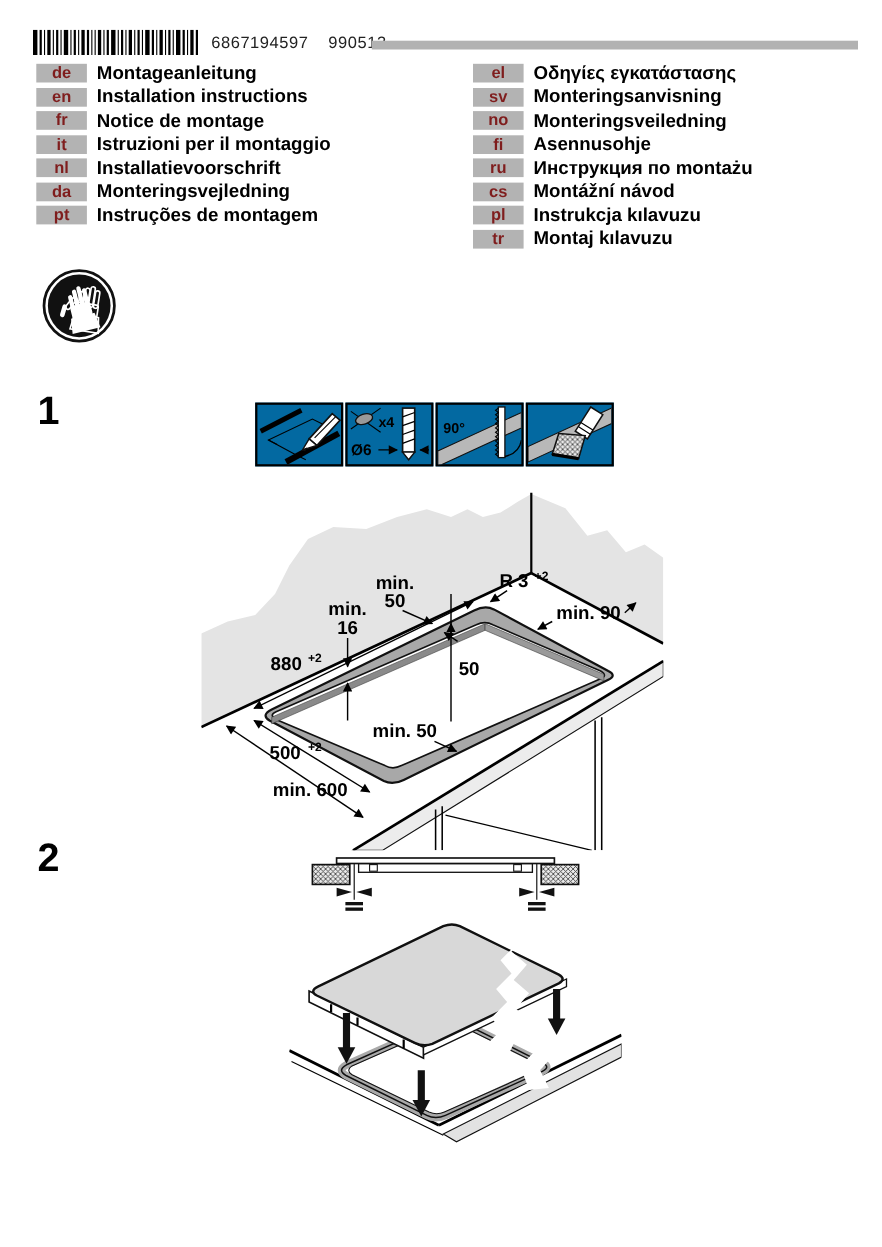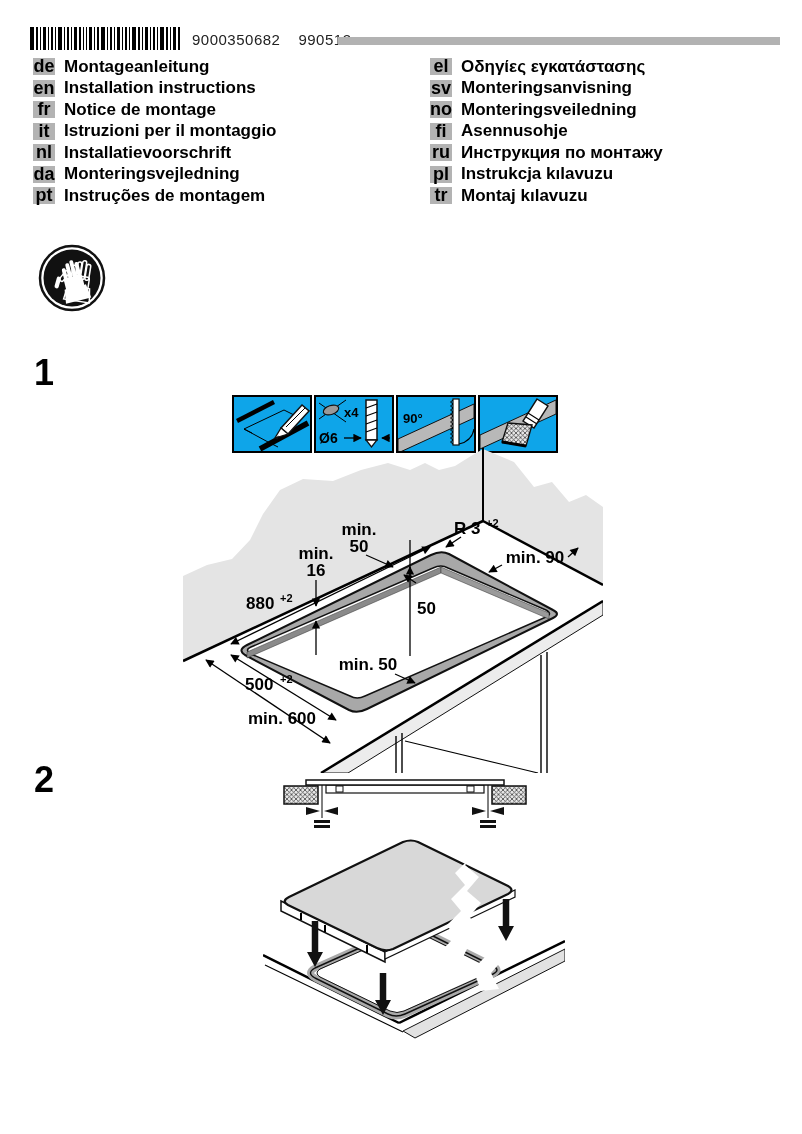"9000350682" span { text: 9000350682 -> 6867194597 }
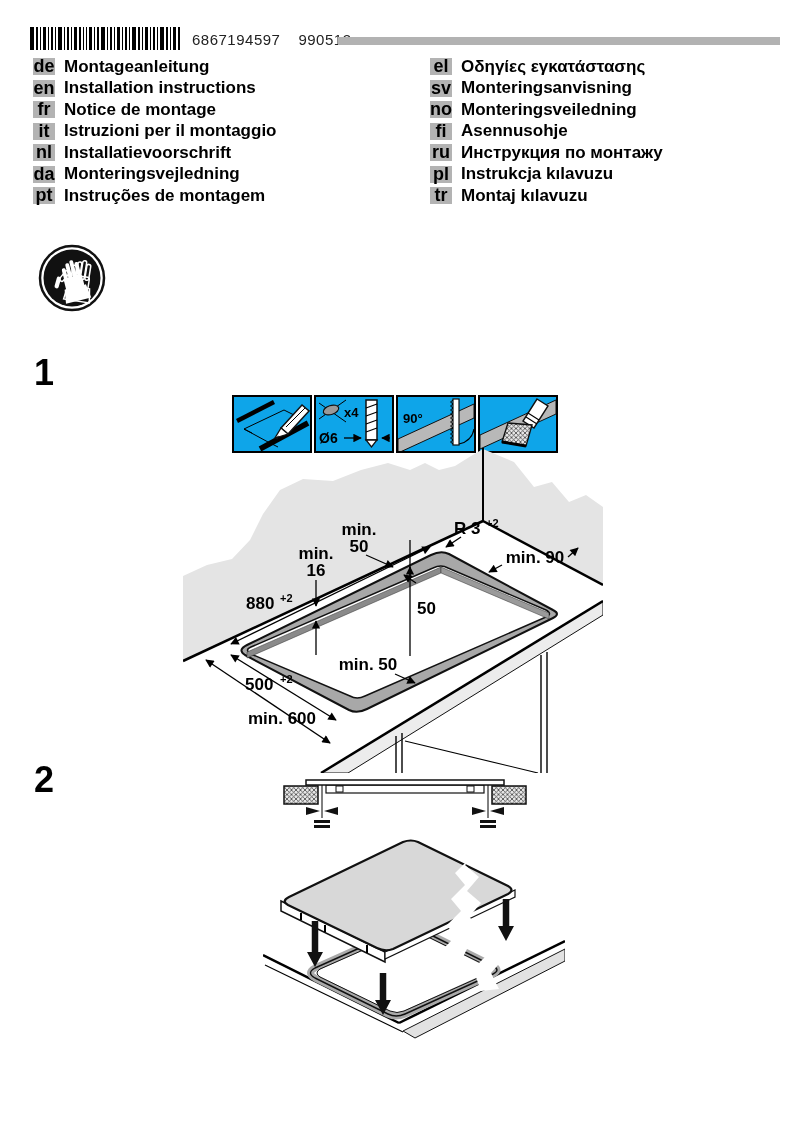"de" .badge { color: #000000 -> #7f1d1d; font-size: 18px -> 15px; width: 22px -> 46px }
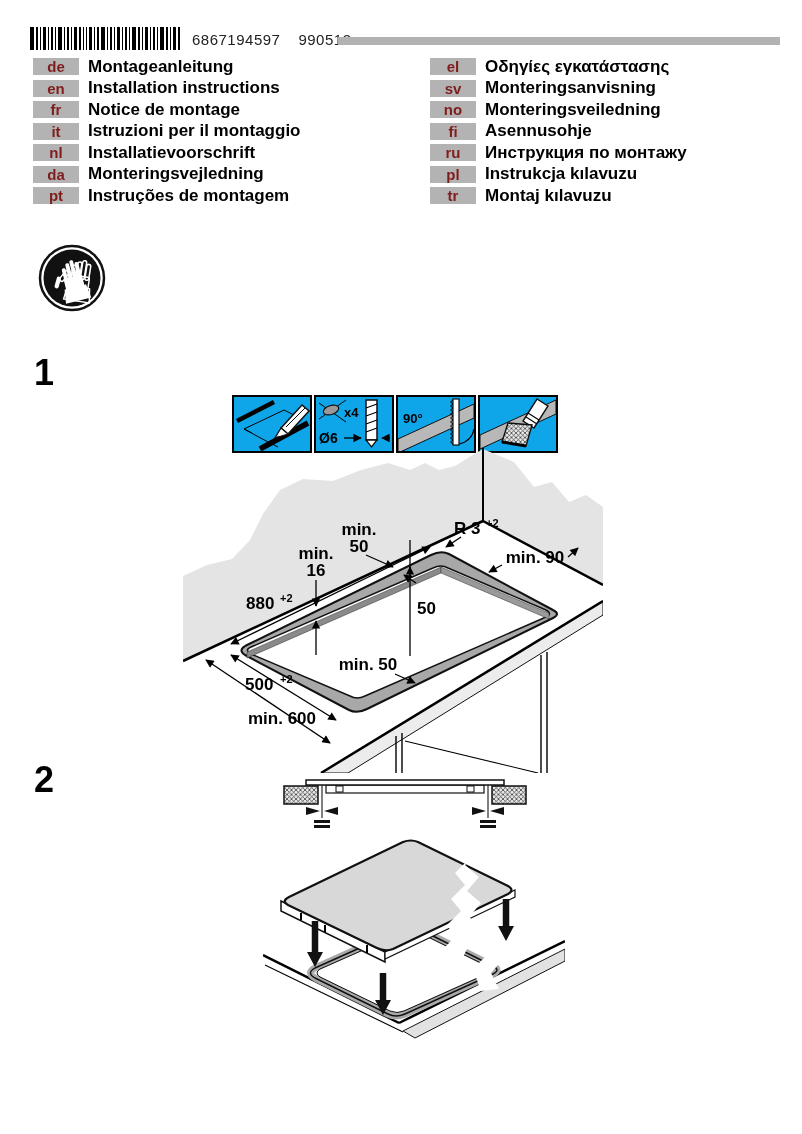"Инструкция по монтажу" span.ltitle { text: монтажу -> montażu }
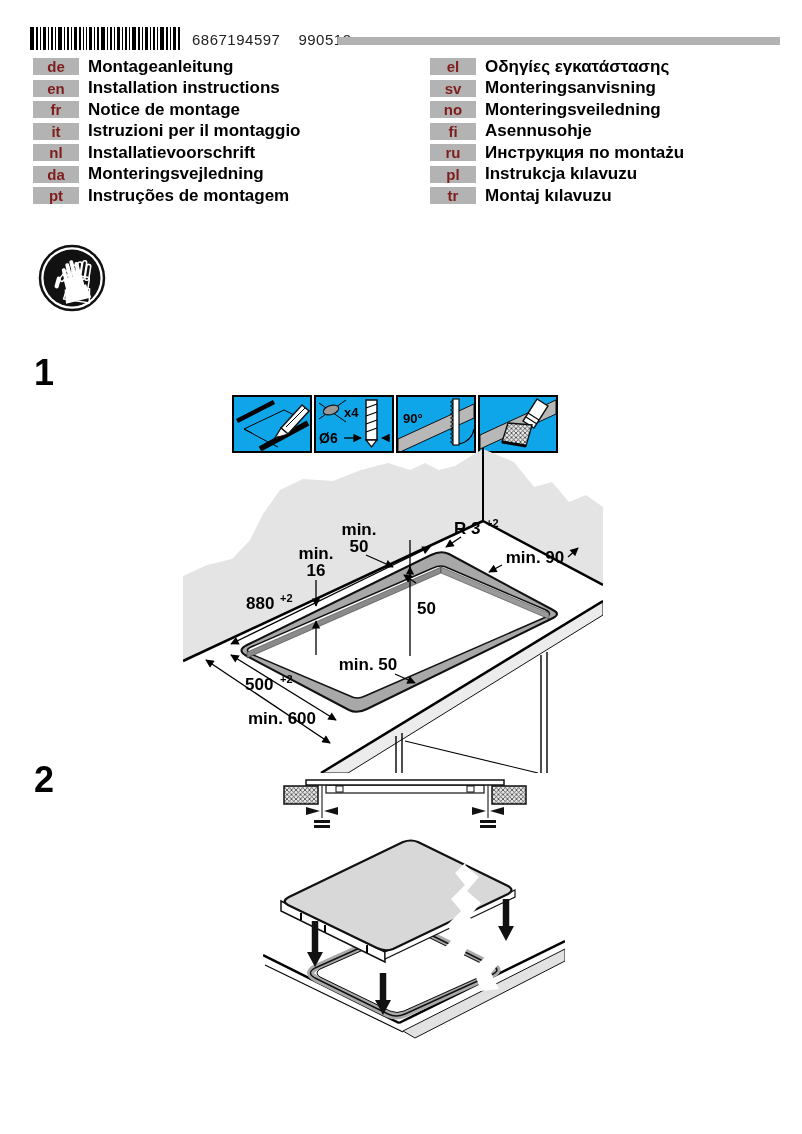"cs" div.langrow { html: none -> <div> <span>cs</span> <span>Montážní návod</span> </div> }
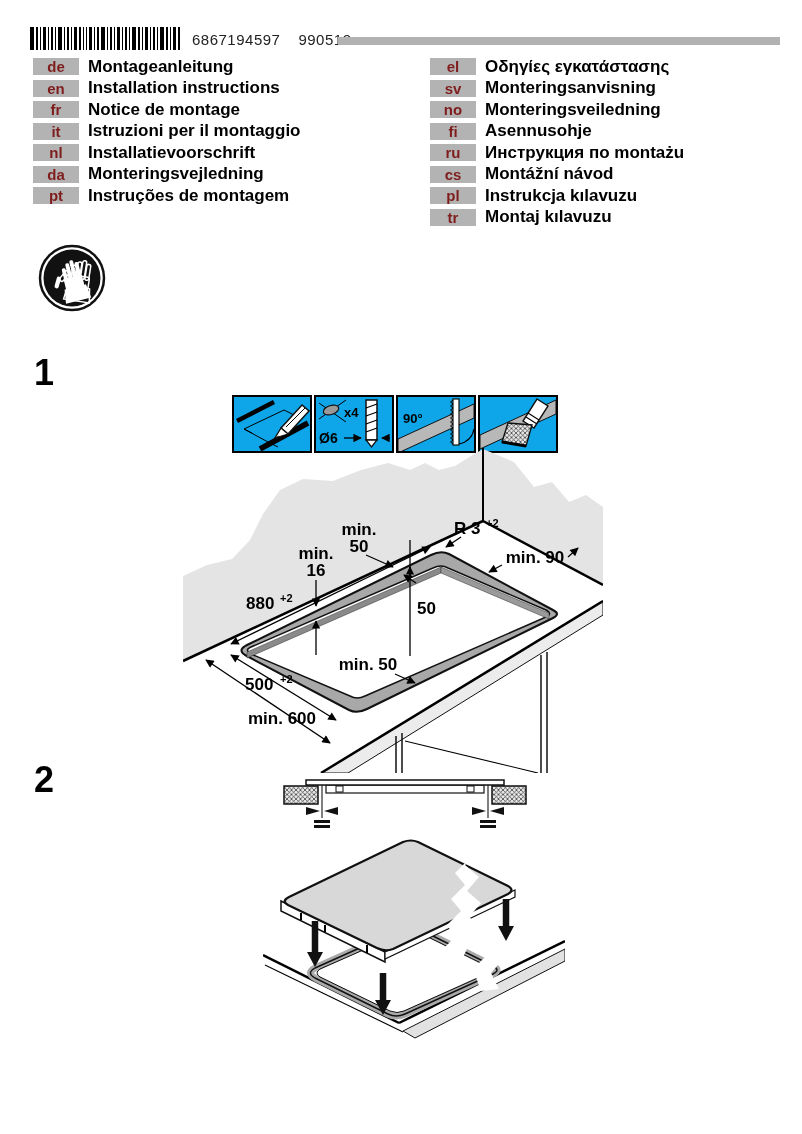"x4" .tool { background: #0ea5e9 -> #0369a1; margin-top: 29px -> none }
